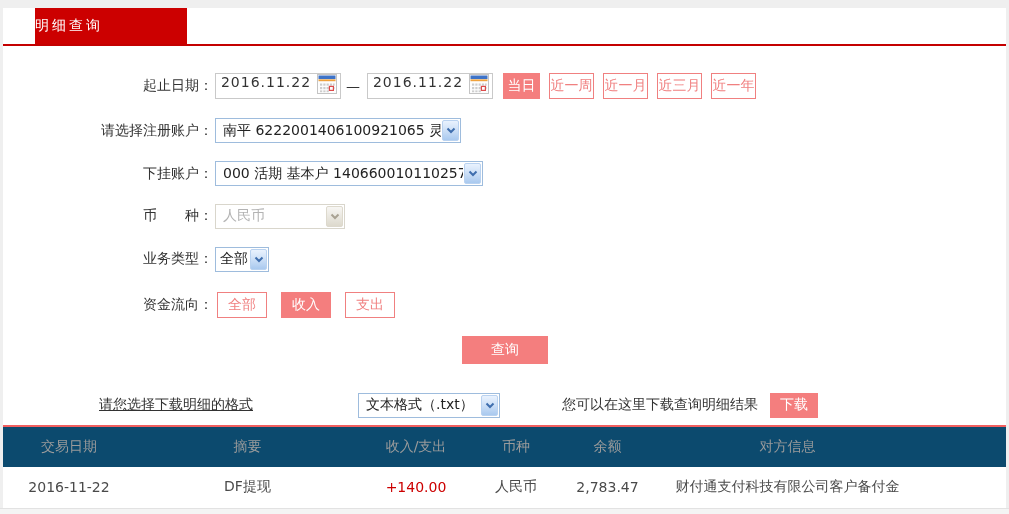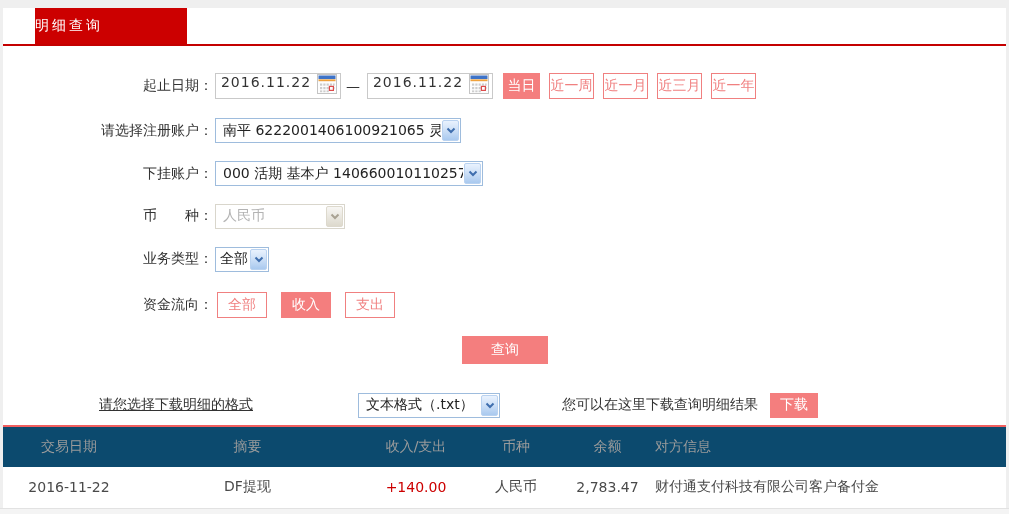"对方信息" .c6 { text-align: left -> center }
